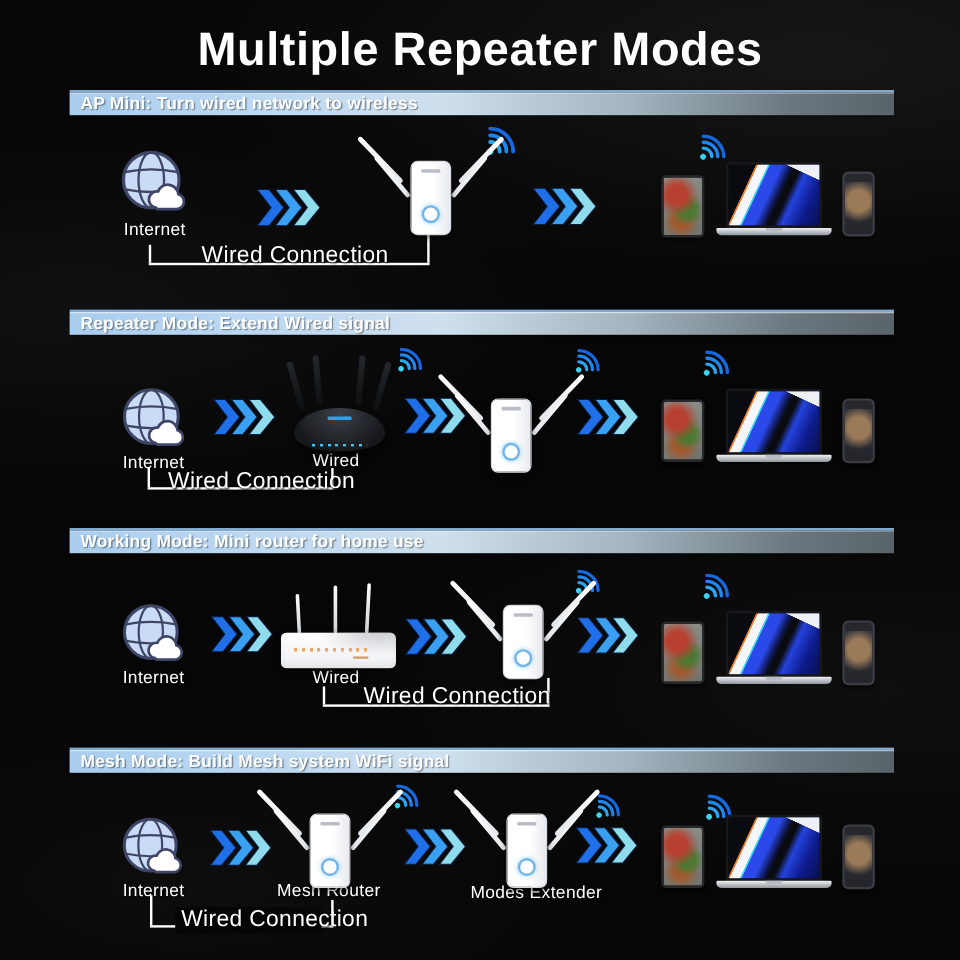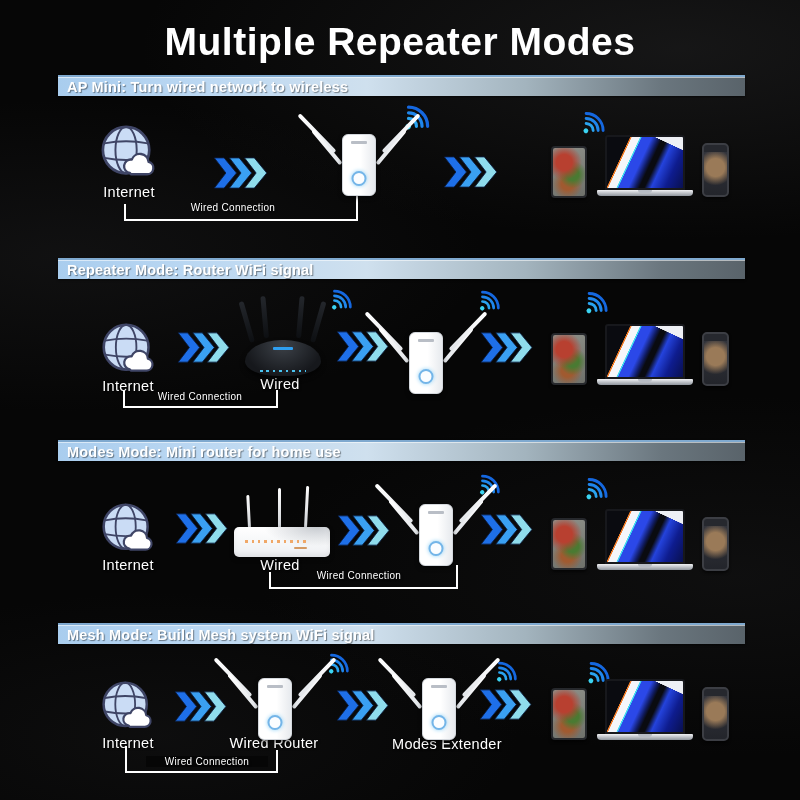"Wired Connection" .wlabel { font-size: 10px -> 19px }
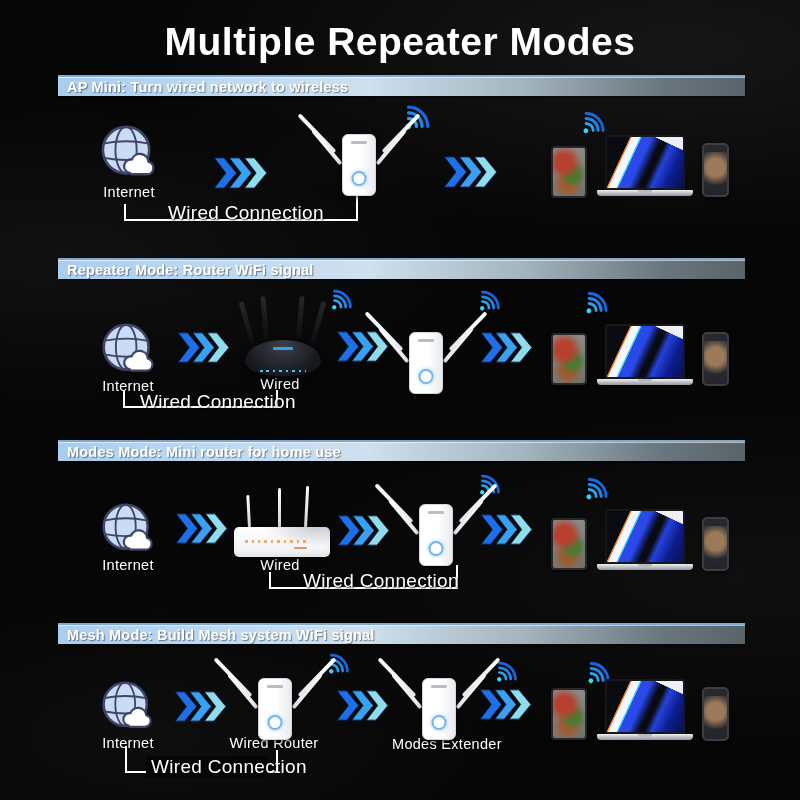"Repeater Mode: Router WiFi signal" div.shdr { text: Router WiFi -> Extend Wired }
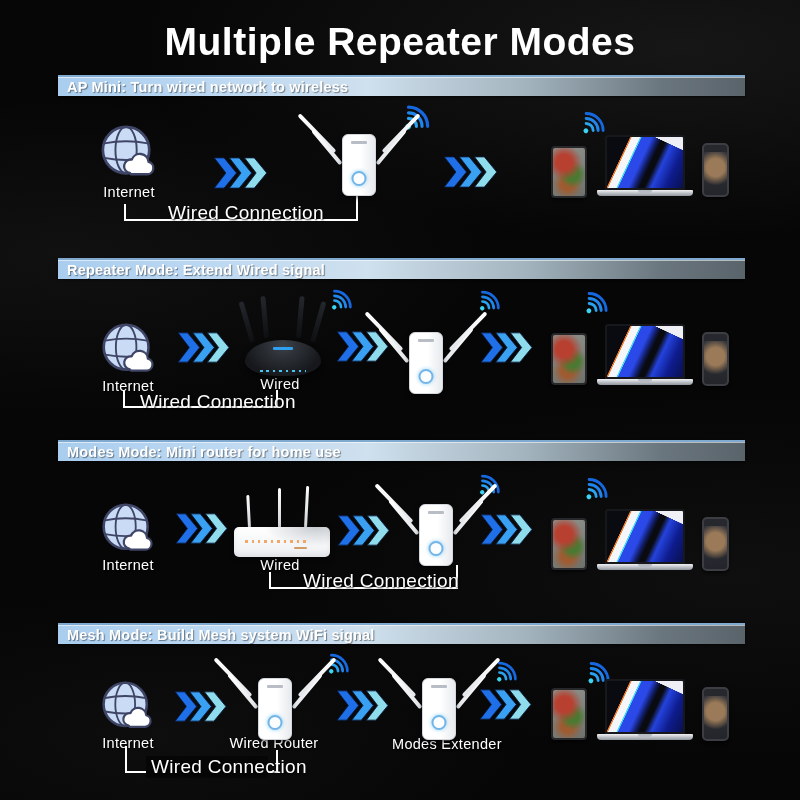"Modes Mode: Mini router for" div.shdr { text: Modes -> Working }
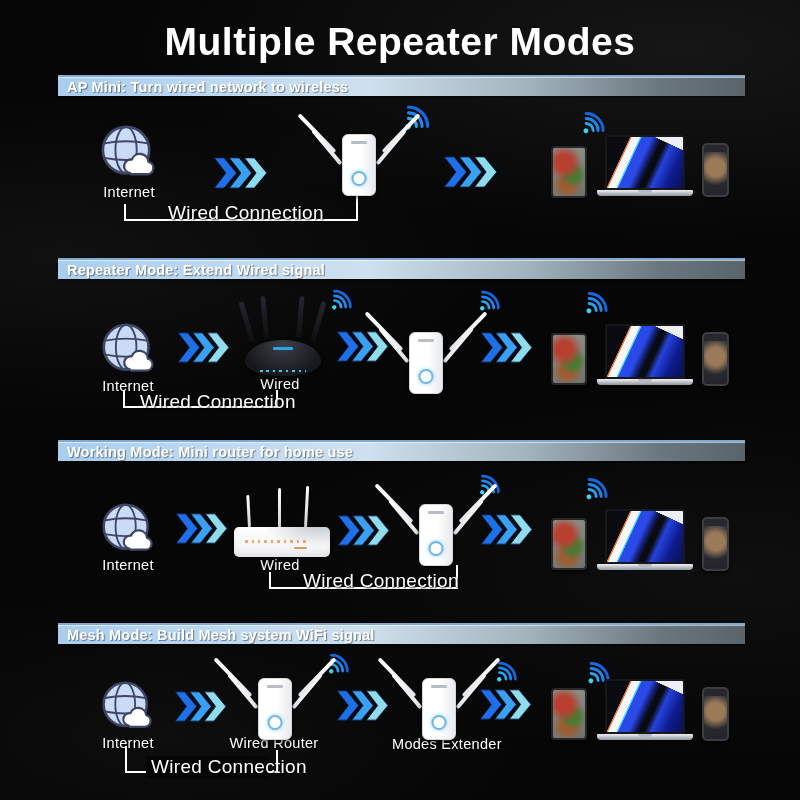"Wired Router" span.nlabel { text: Wired -> Mesh }
